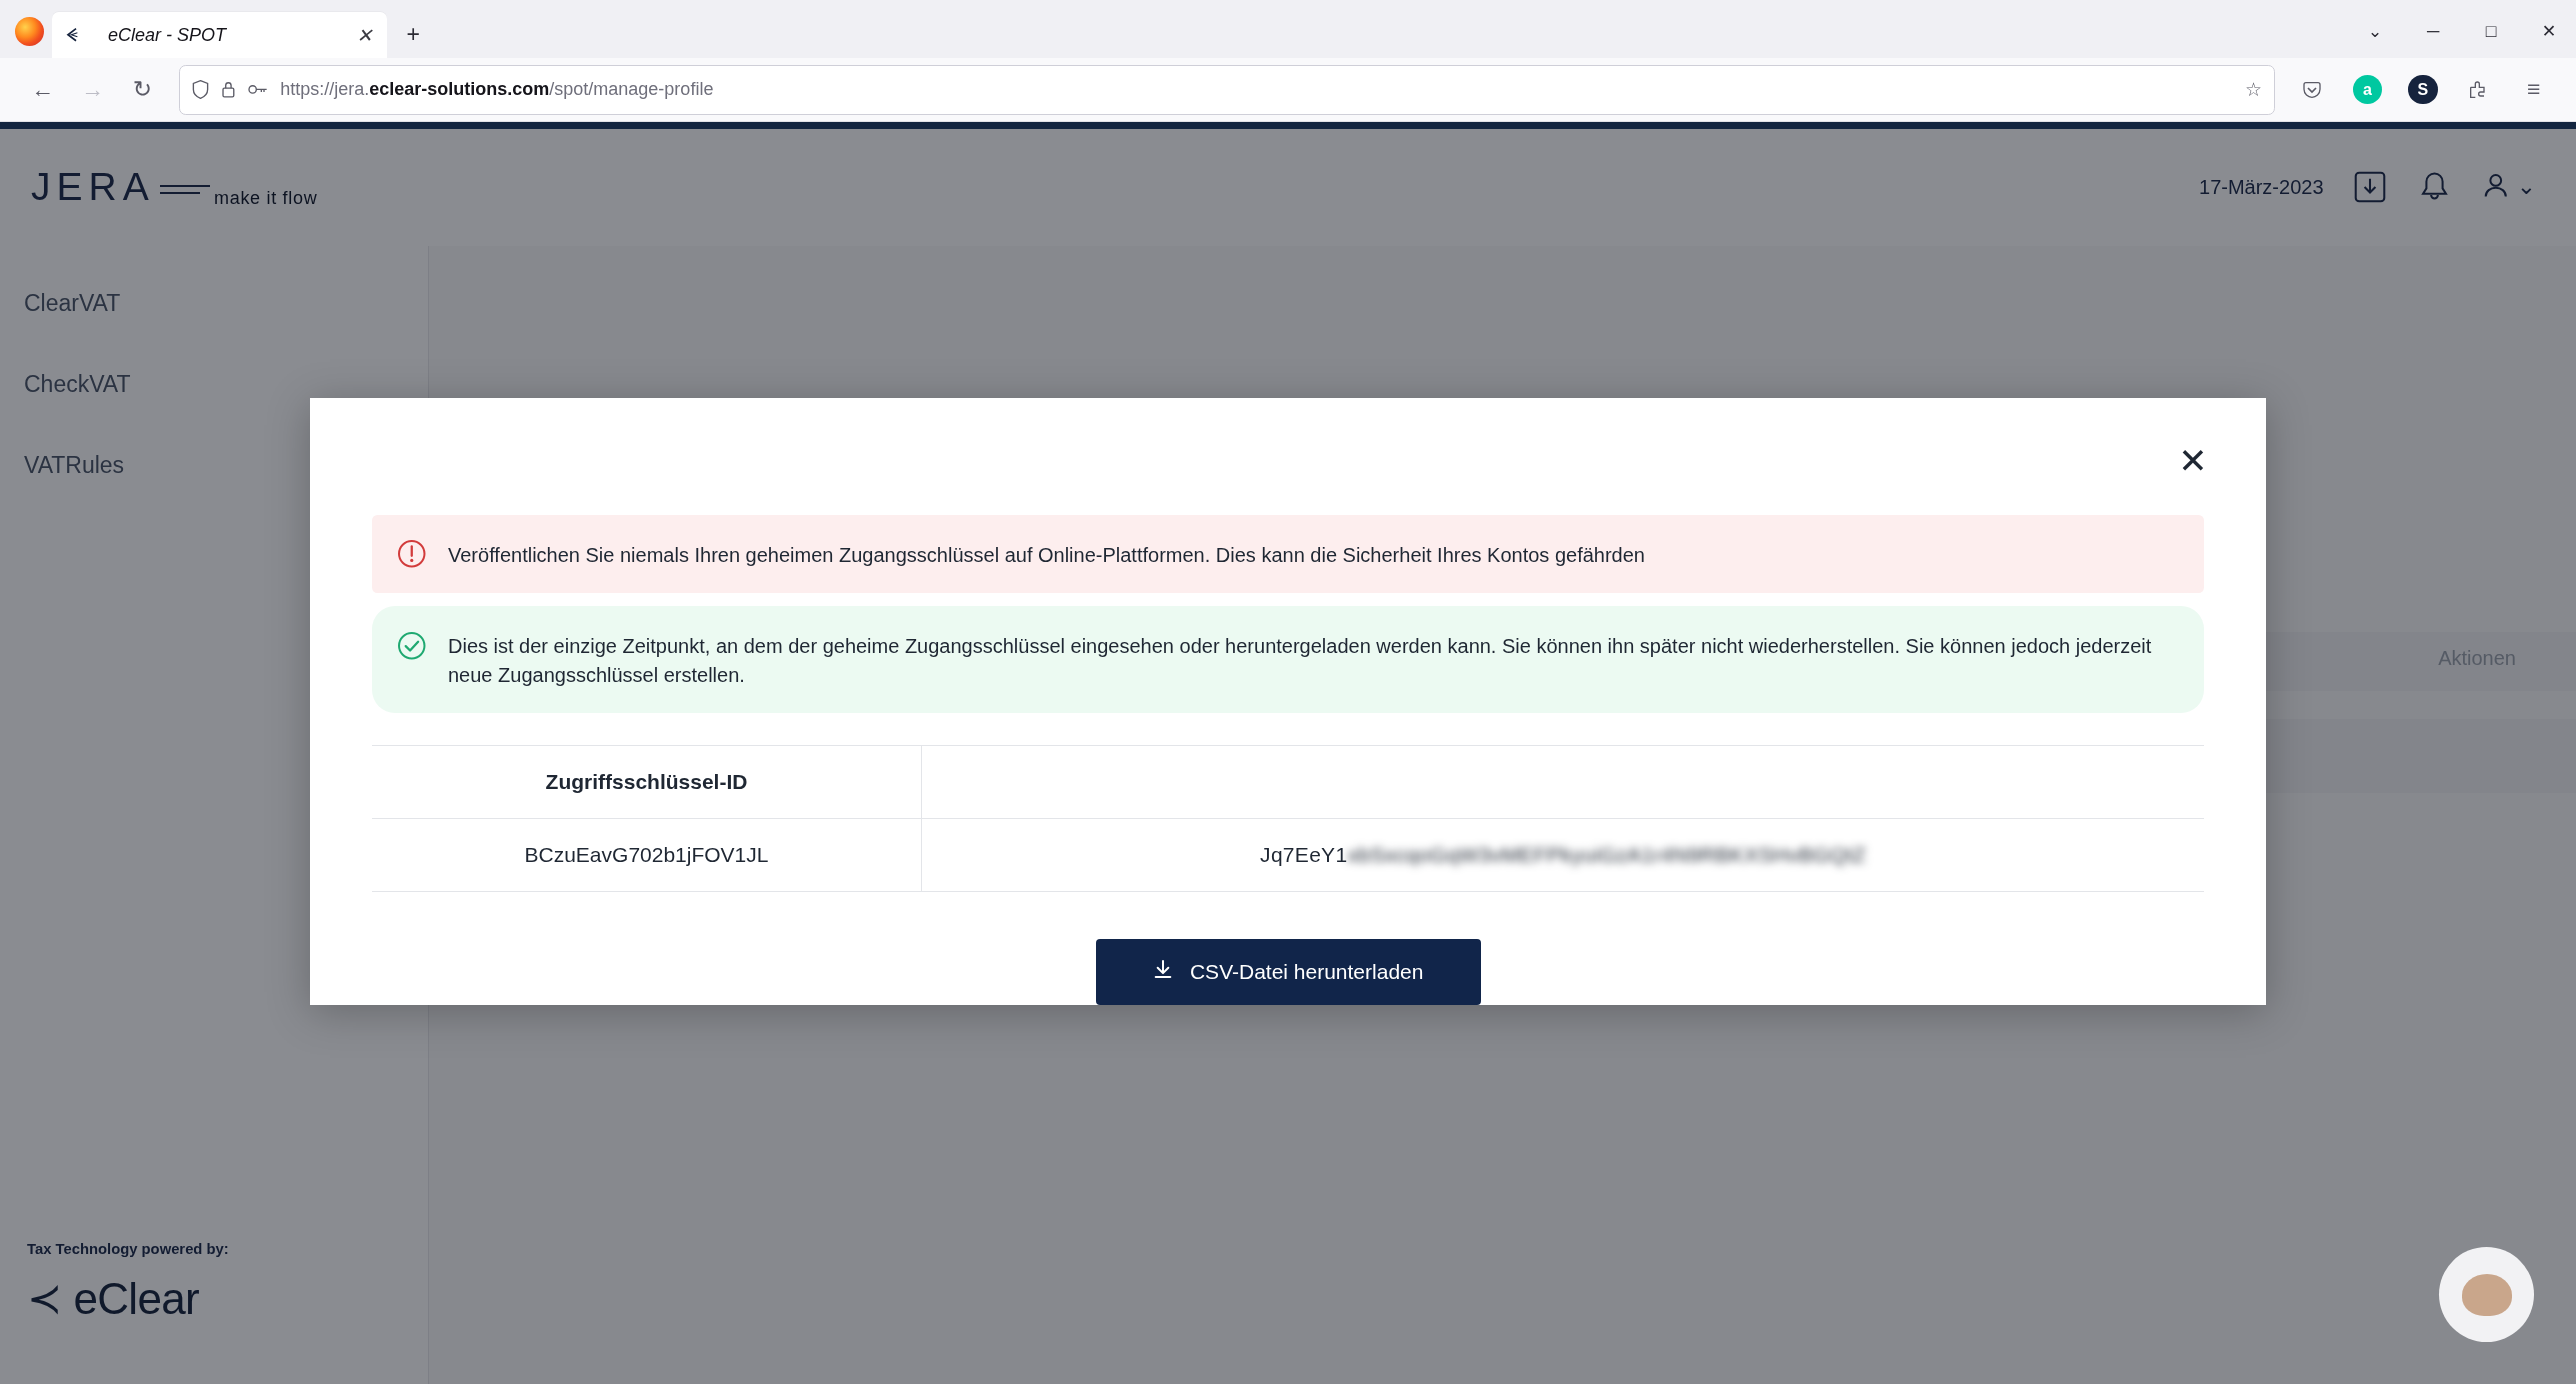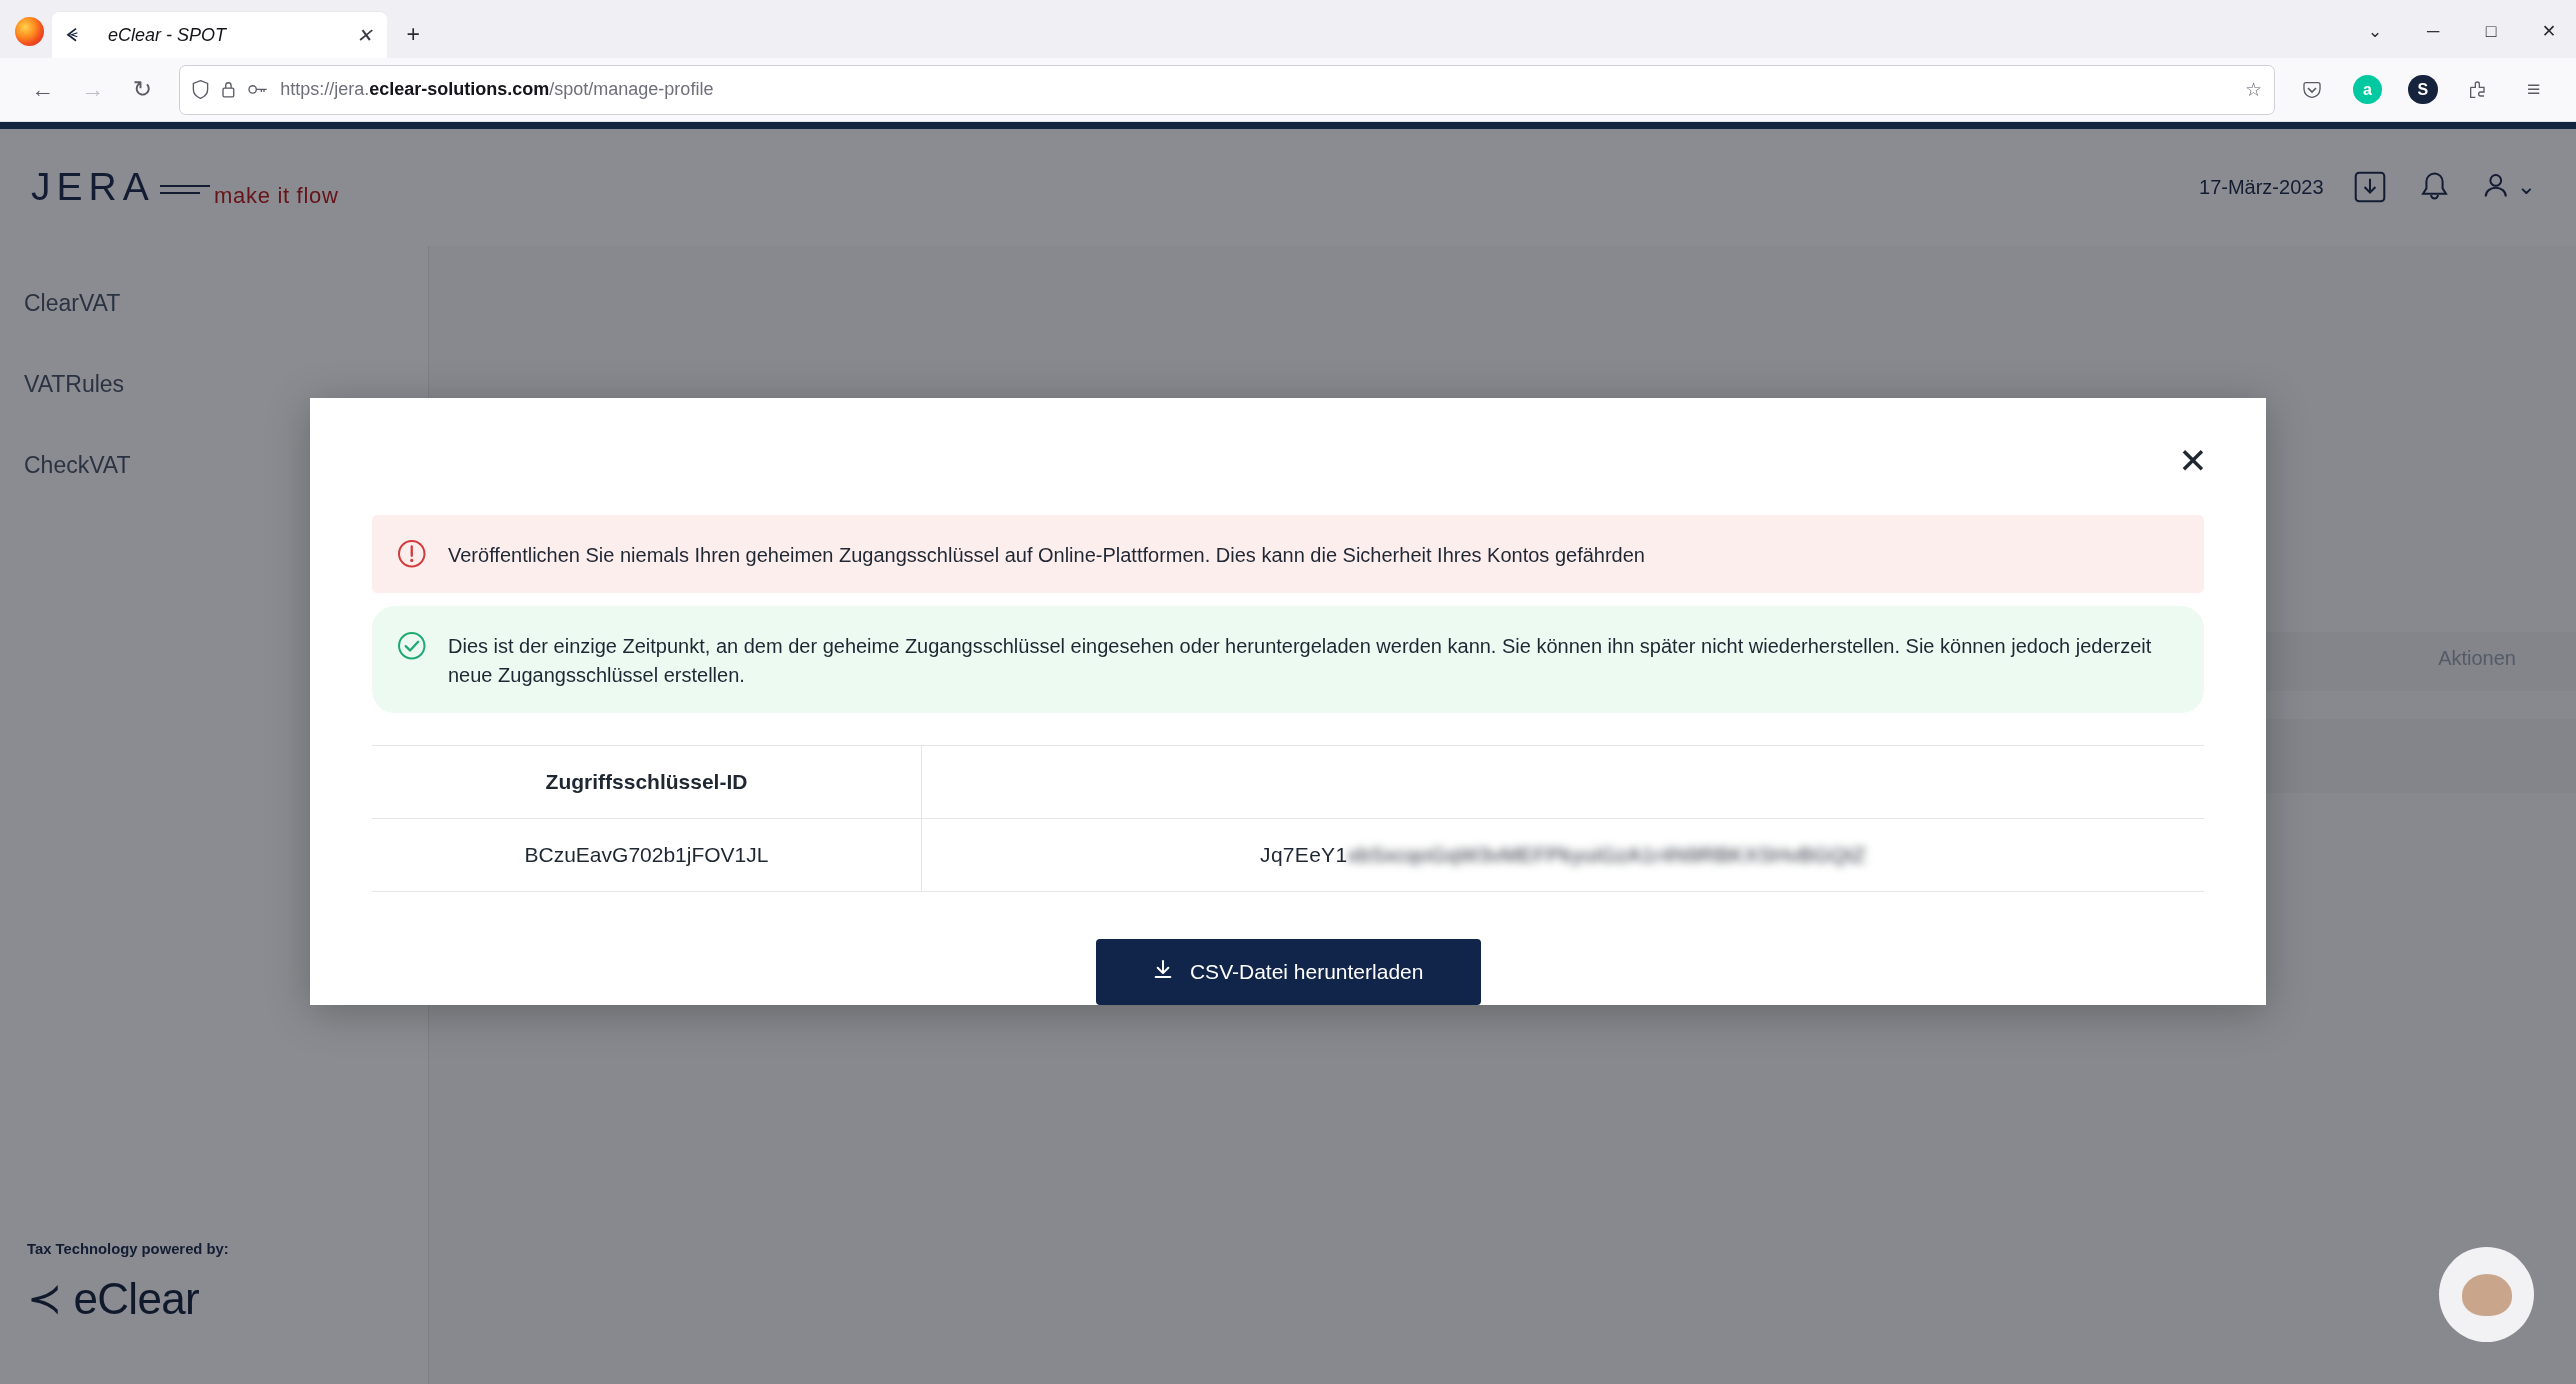"make it flow" .logo-sub { color: #b91c1c -> #0f172a; font-size: 22px -> 18px }
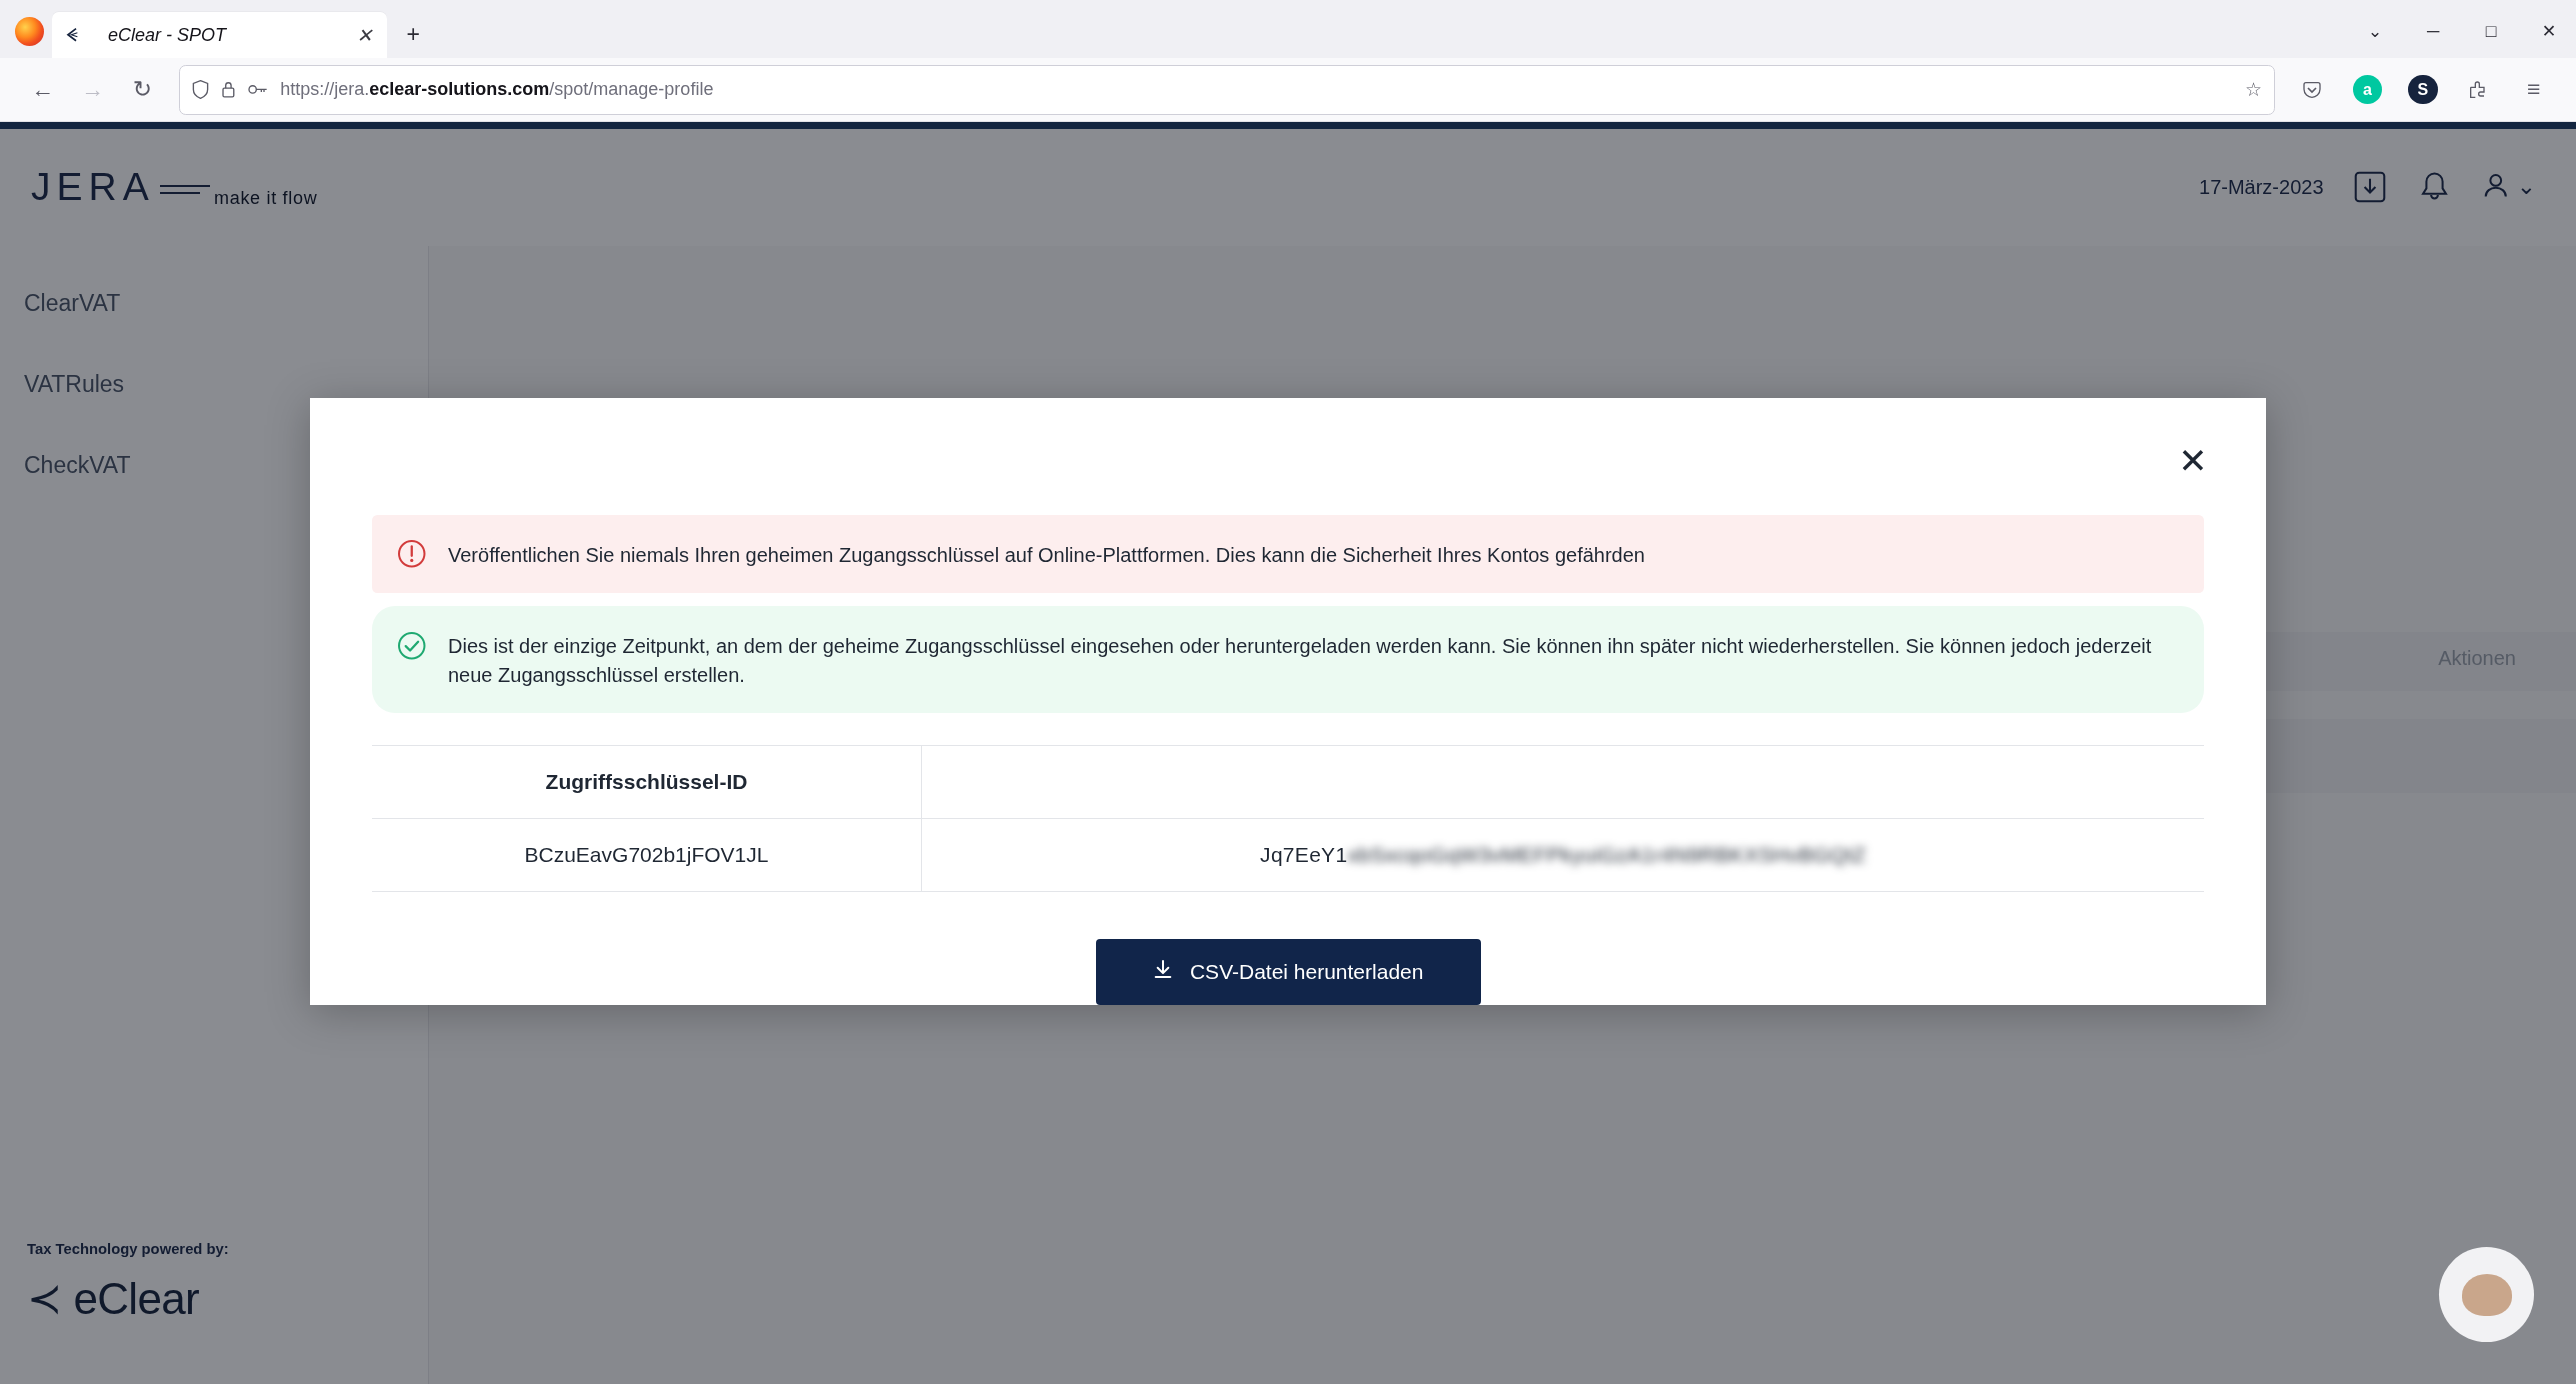"VATRules" div.side-item { order: before "CheckVAT" -> after "CheckVAT" }
